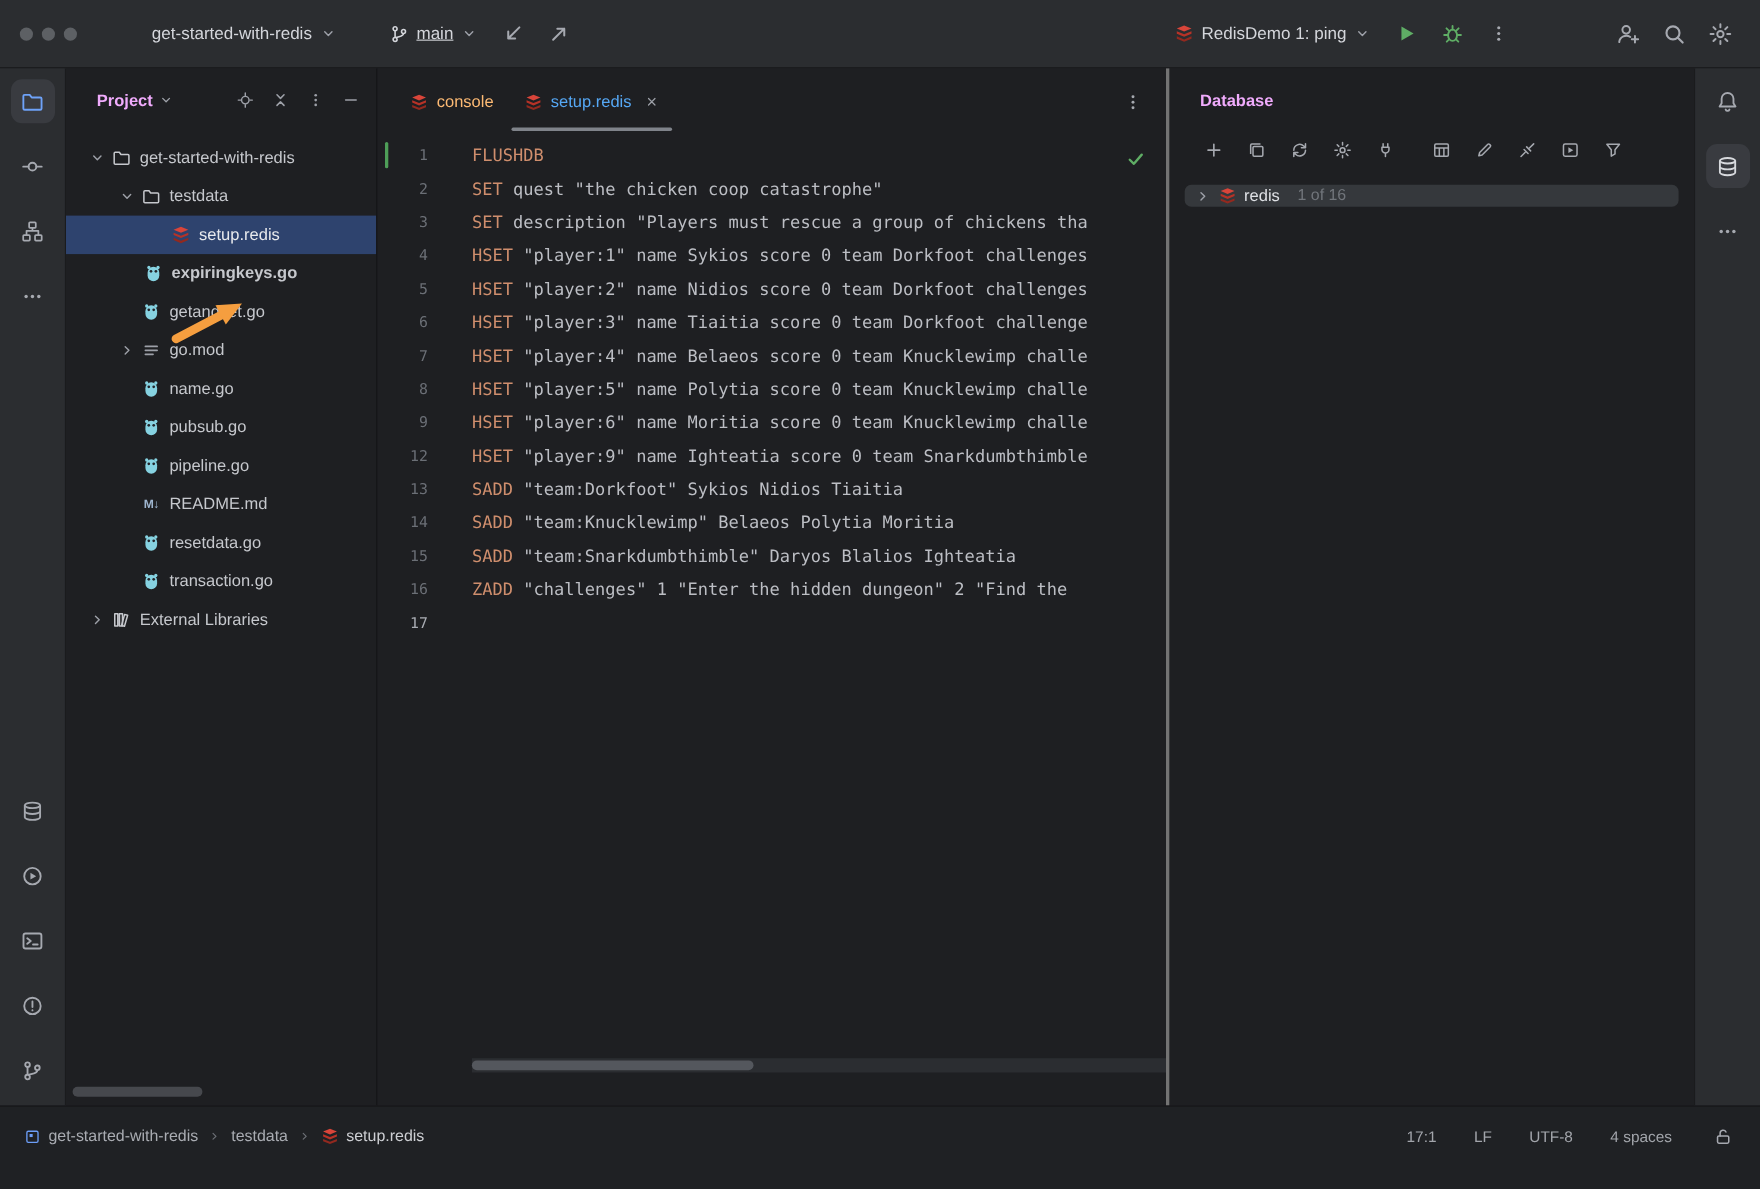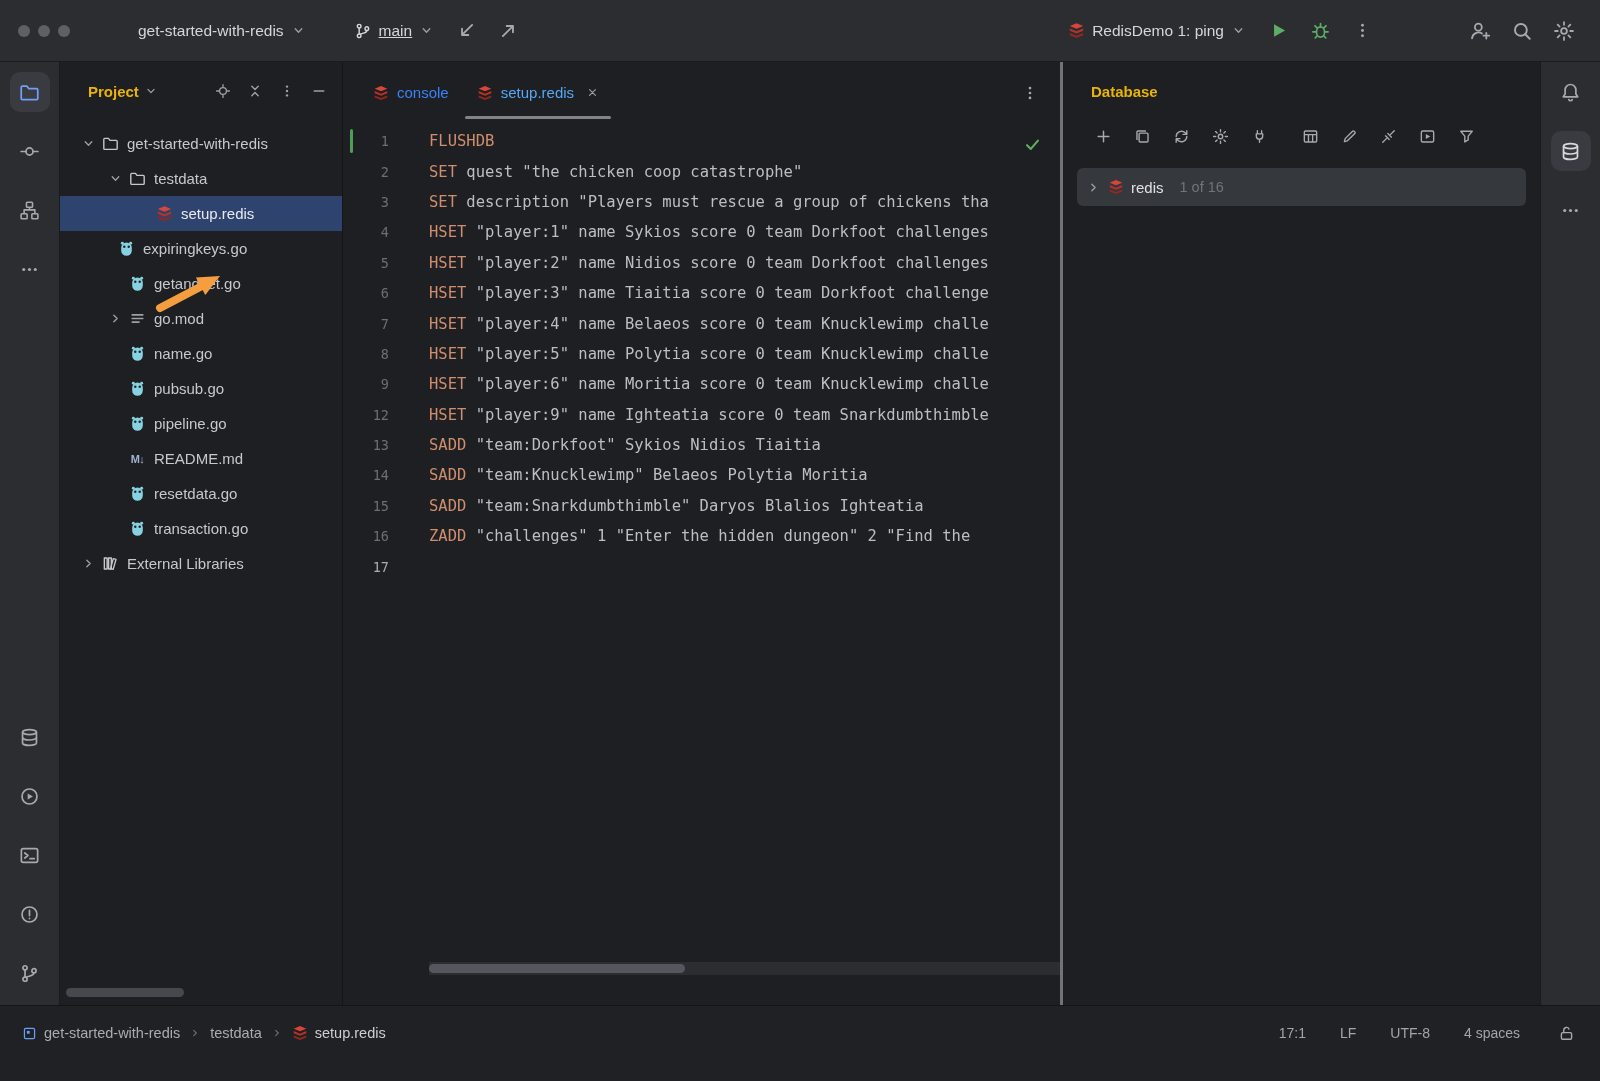"Project" .panel-title { color: #eab308 -> #f0abfc }
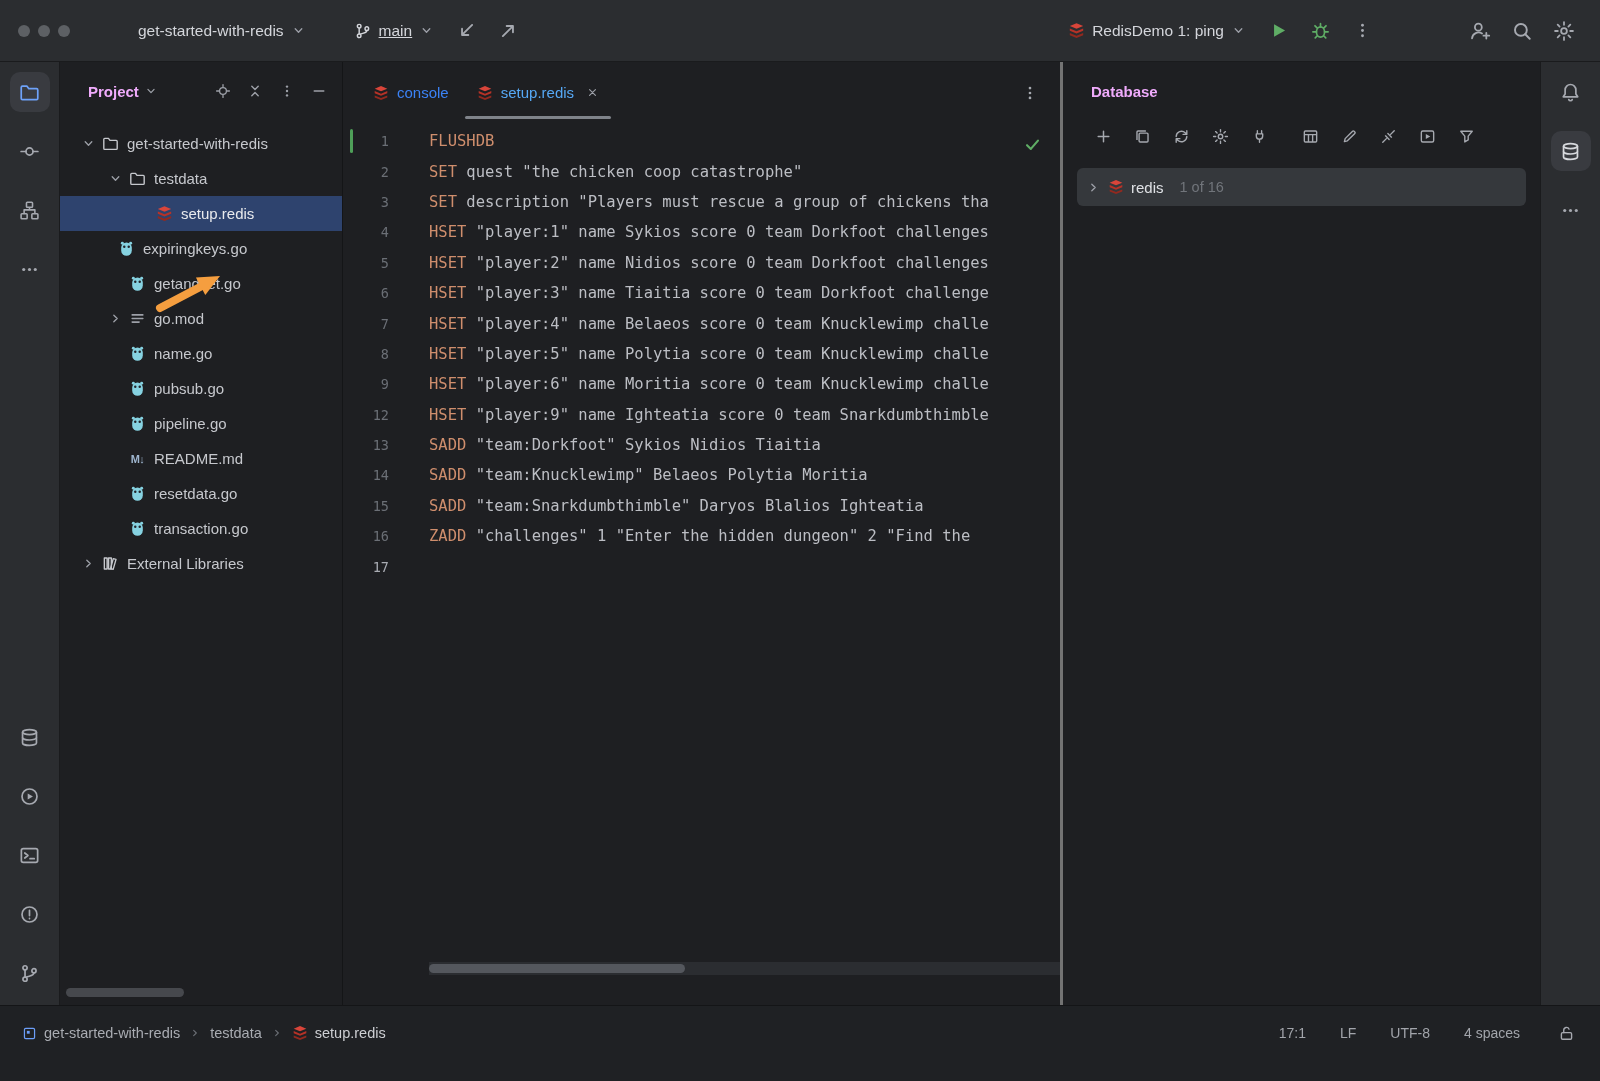"console" .tab { color: #3b82f6 -> #fdba74 }
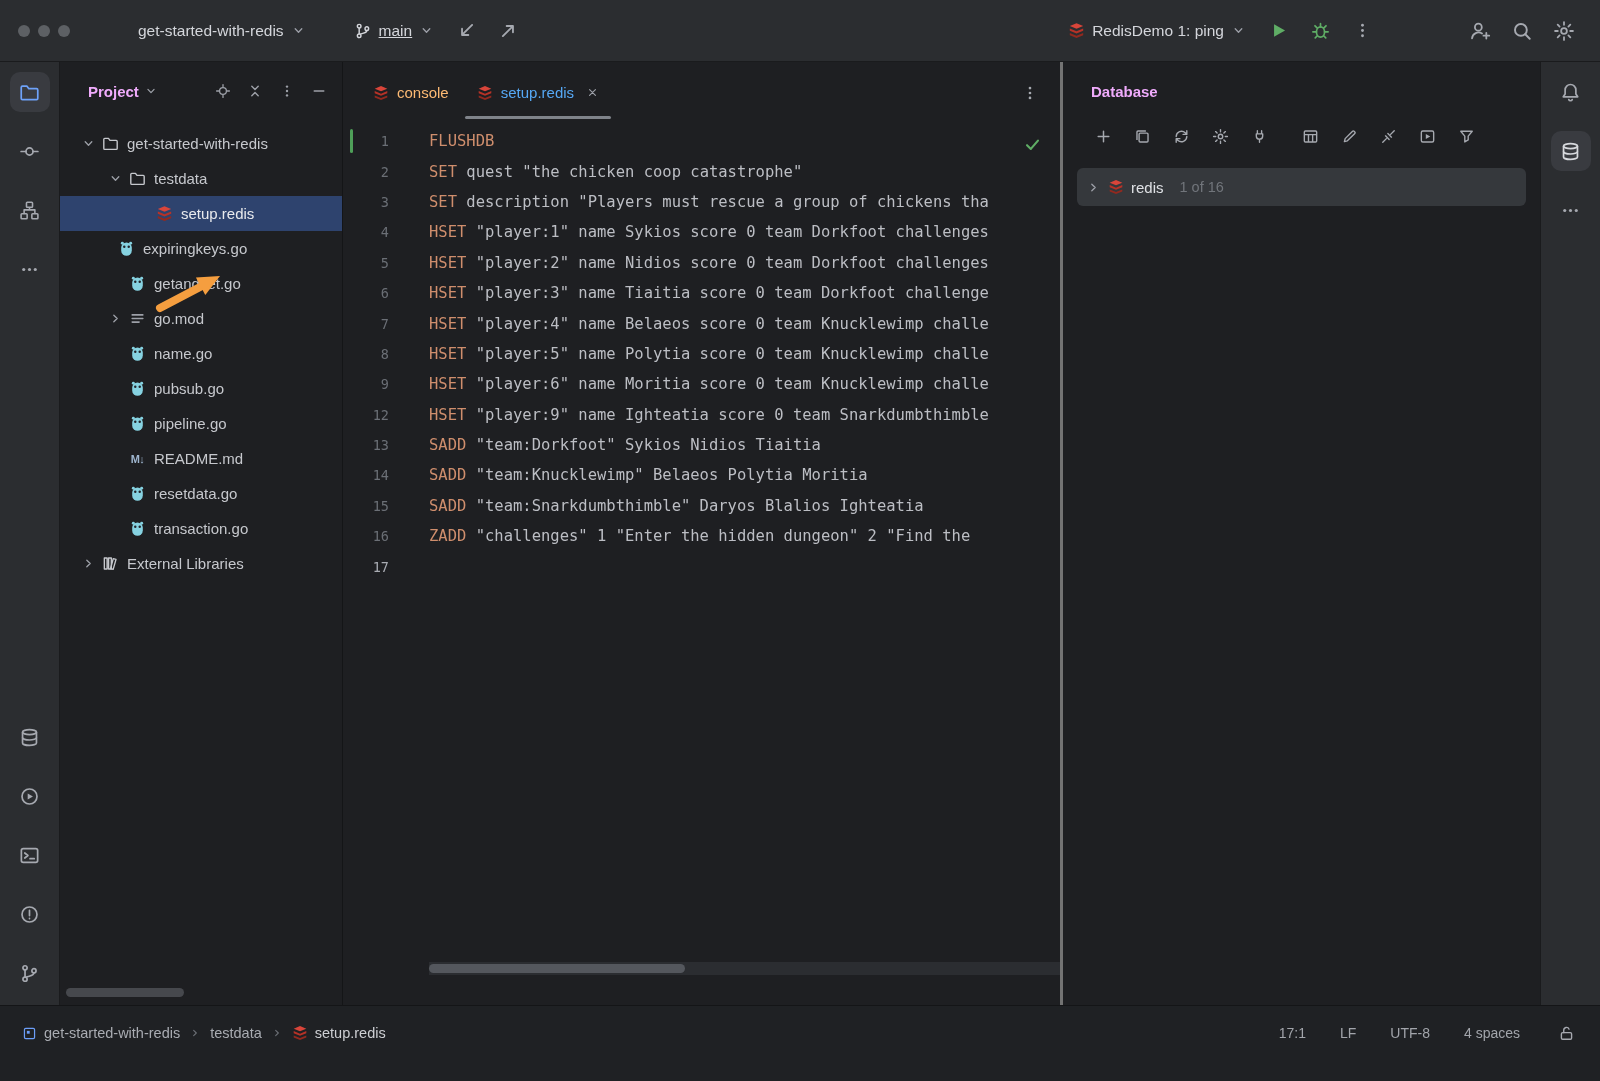"redis" .db-row { height: 38px -> 20px }
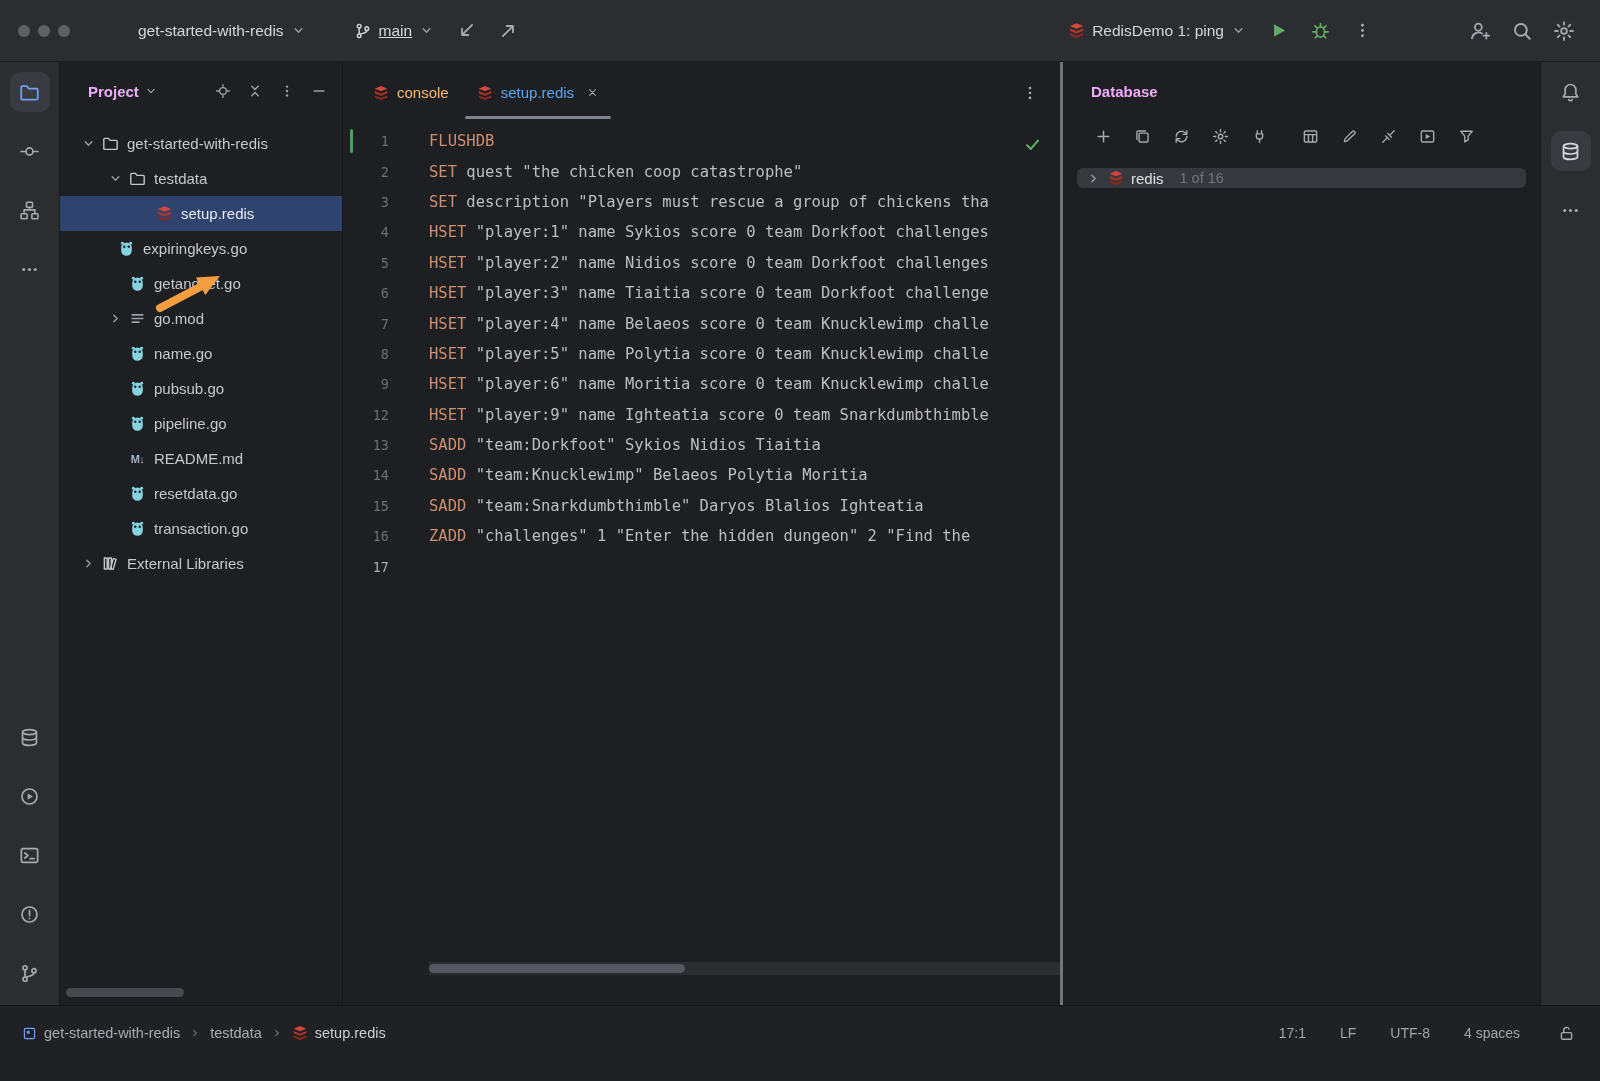"expiringkeys.go" div.tree-row { font-weight: none -> bold; padding-left: 32px -> 45px }
